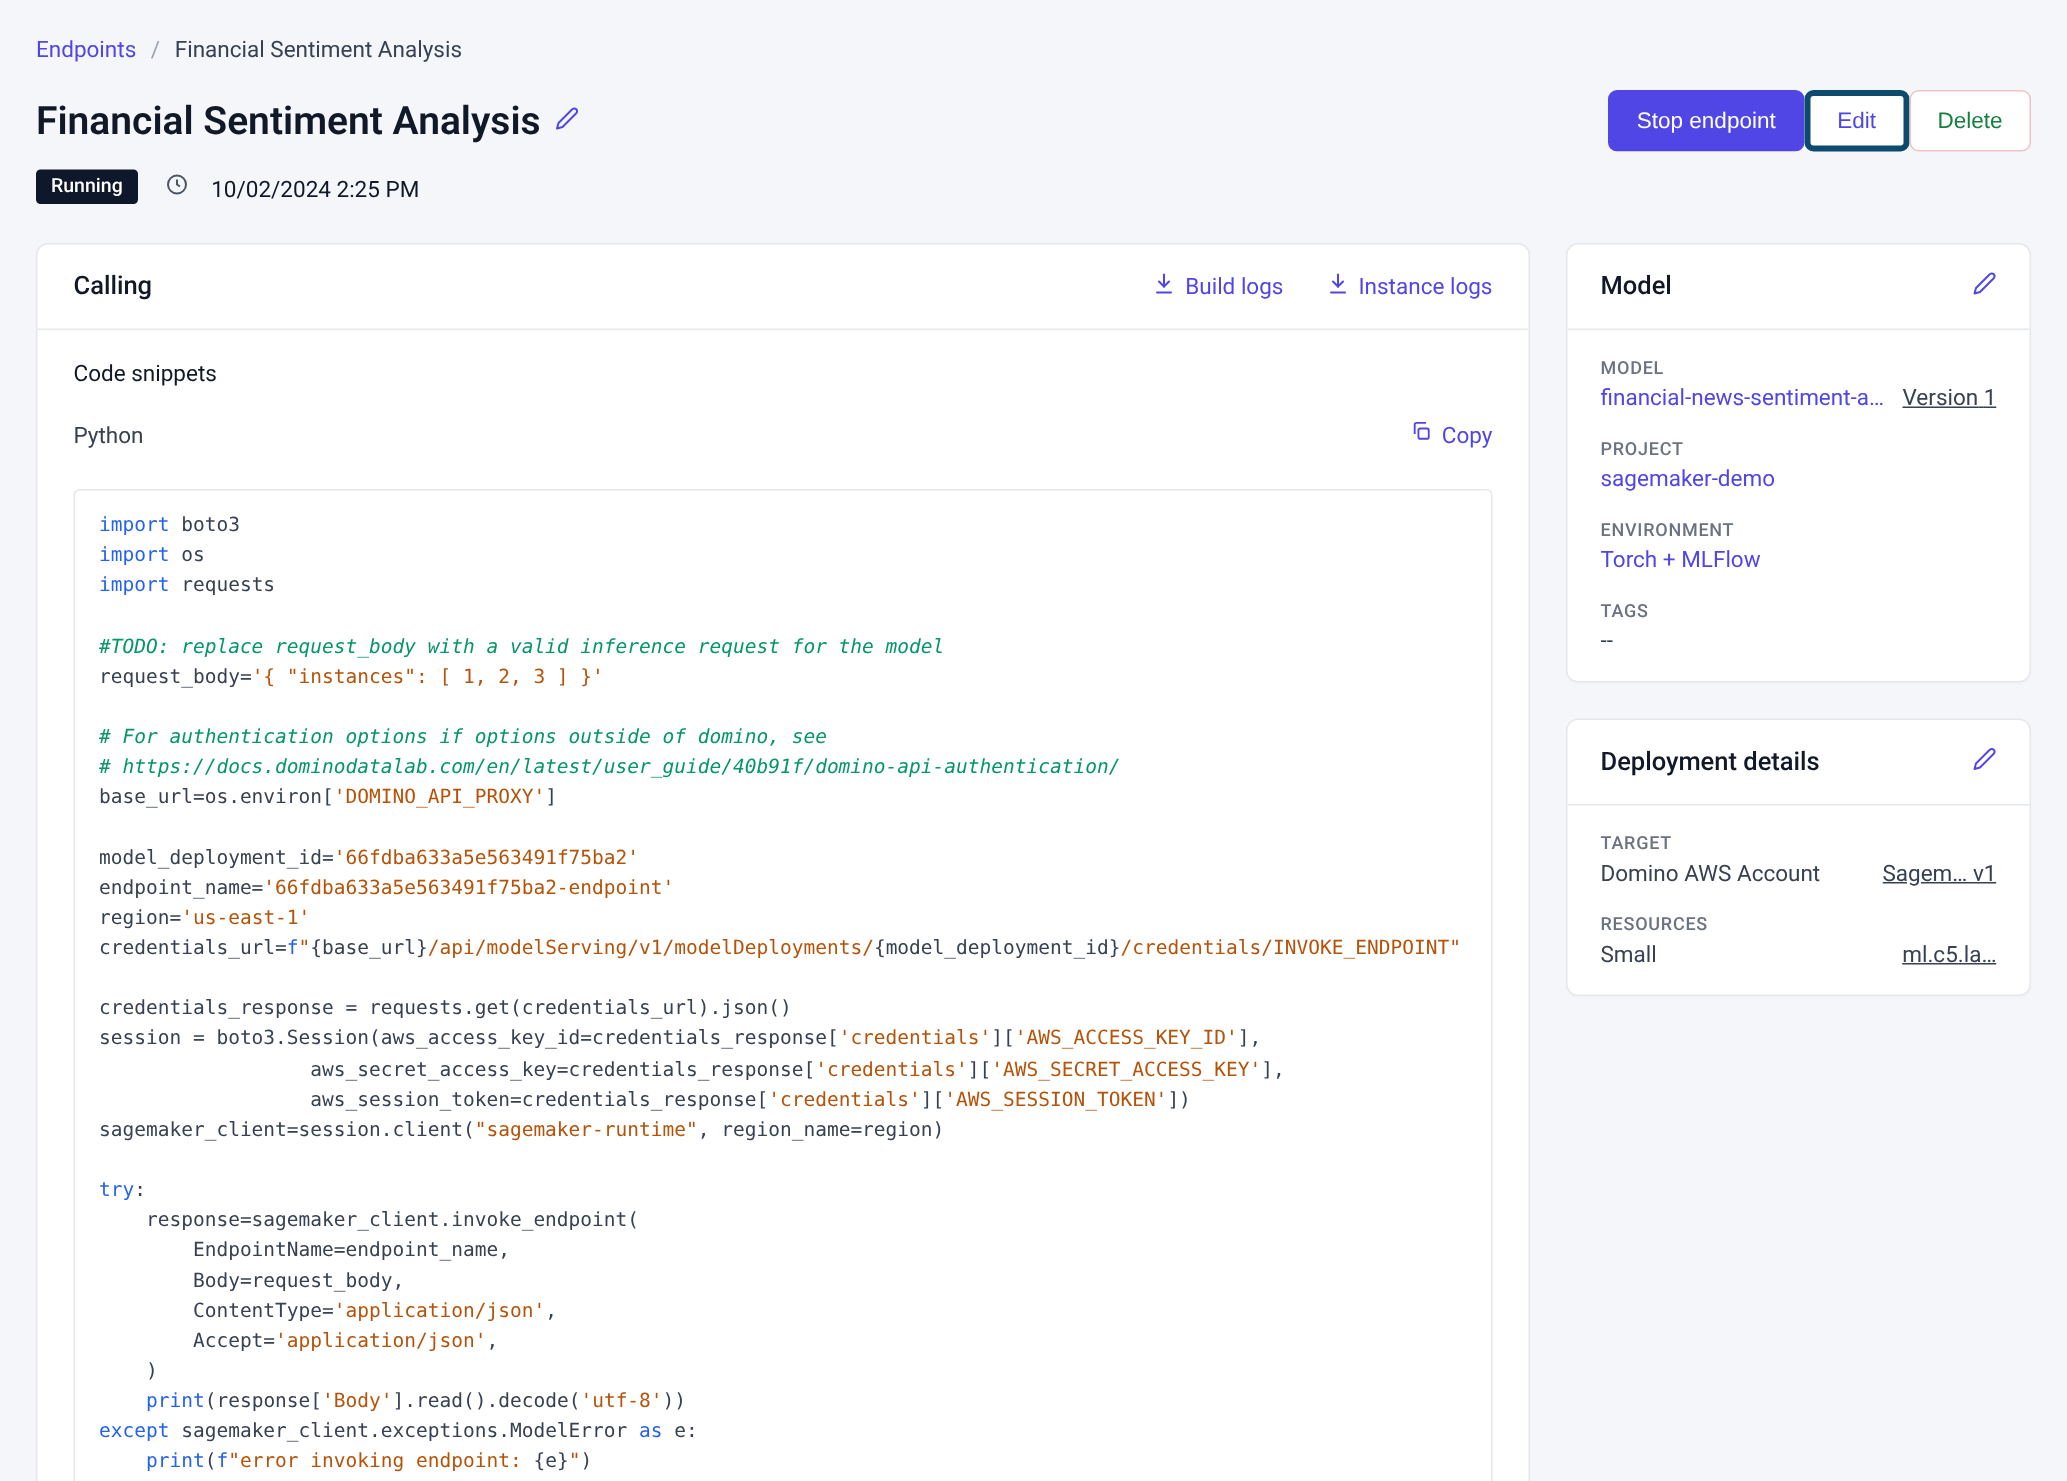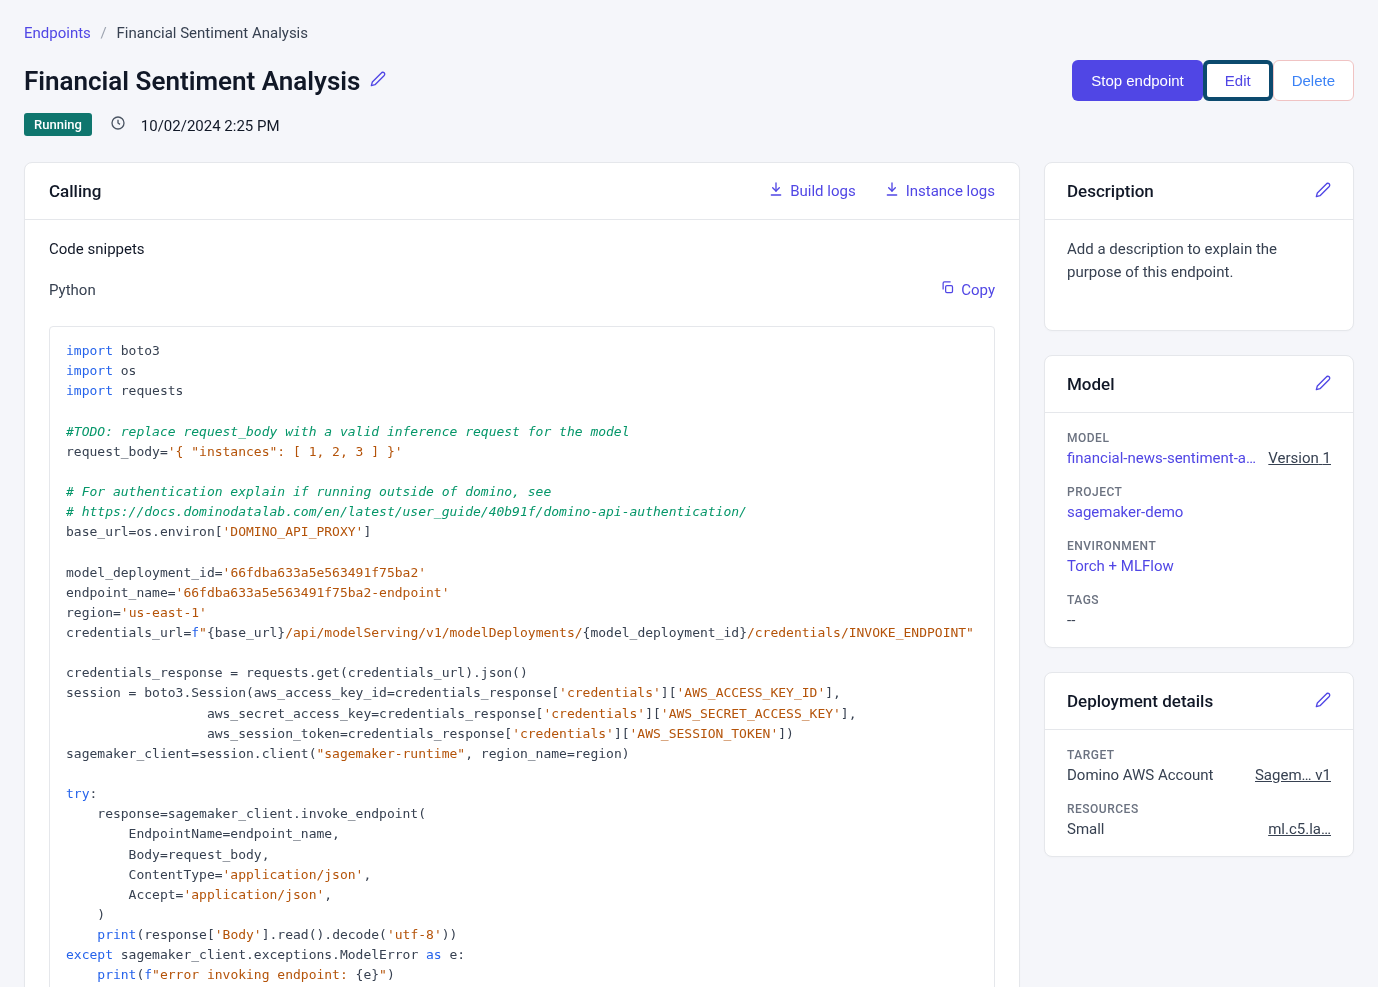"Delete" .btn-danger { color: #3b82f6 -> #15803d }
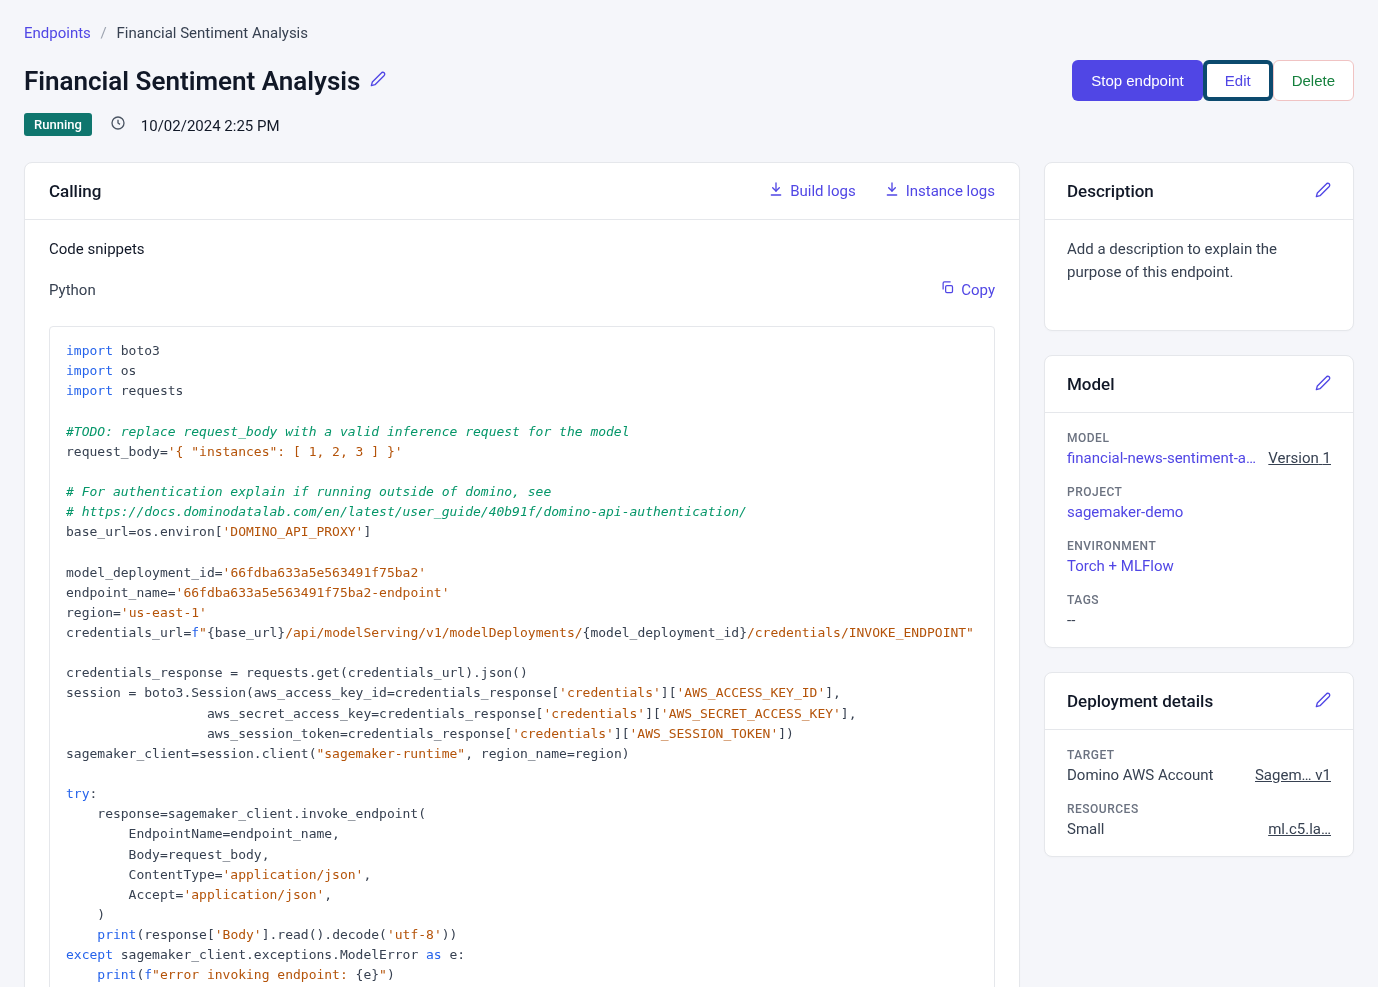"Running" .status-badge { background: #0f766e -> #0f172a }
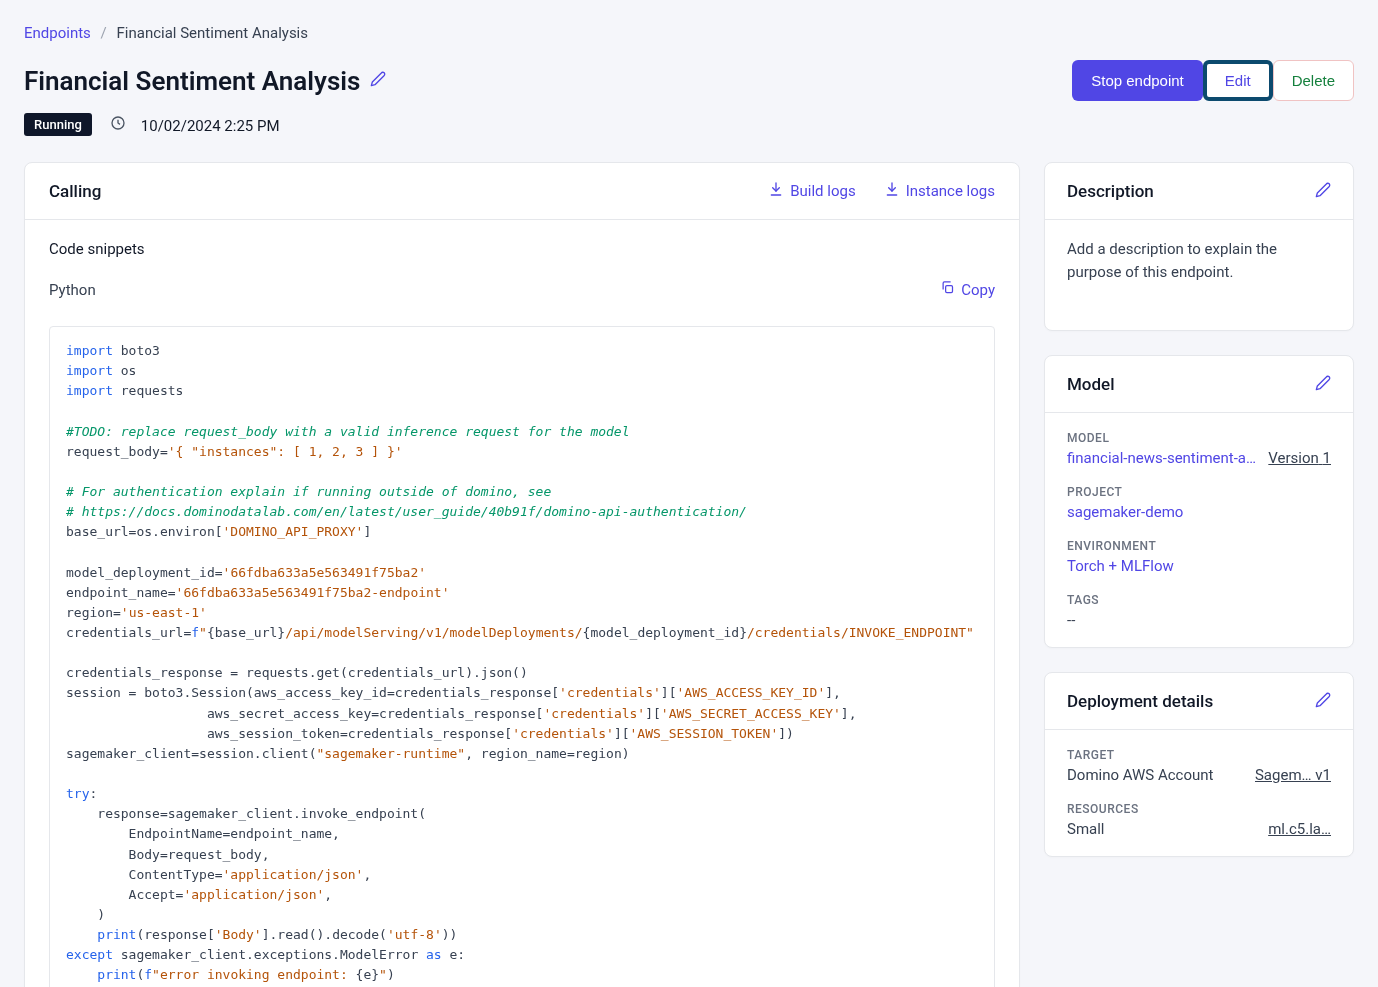"Description" div.card { html: <div> <div> <h3>Description</h3> <span> <svg> <path></path> </svg> </span> </div> <div> <div>Add a description to explain the purpose of this endpoint.</div> </div> </div> -> none }
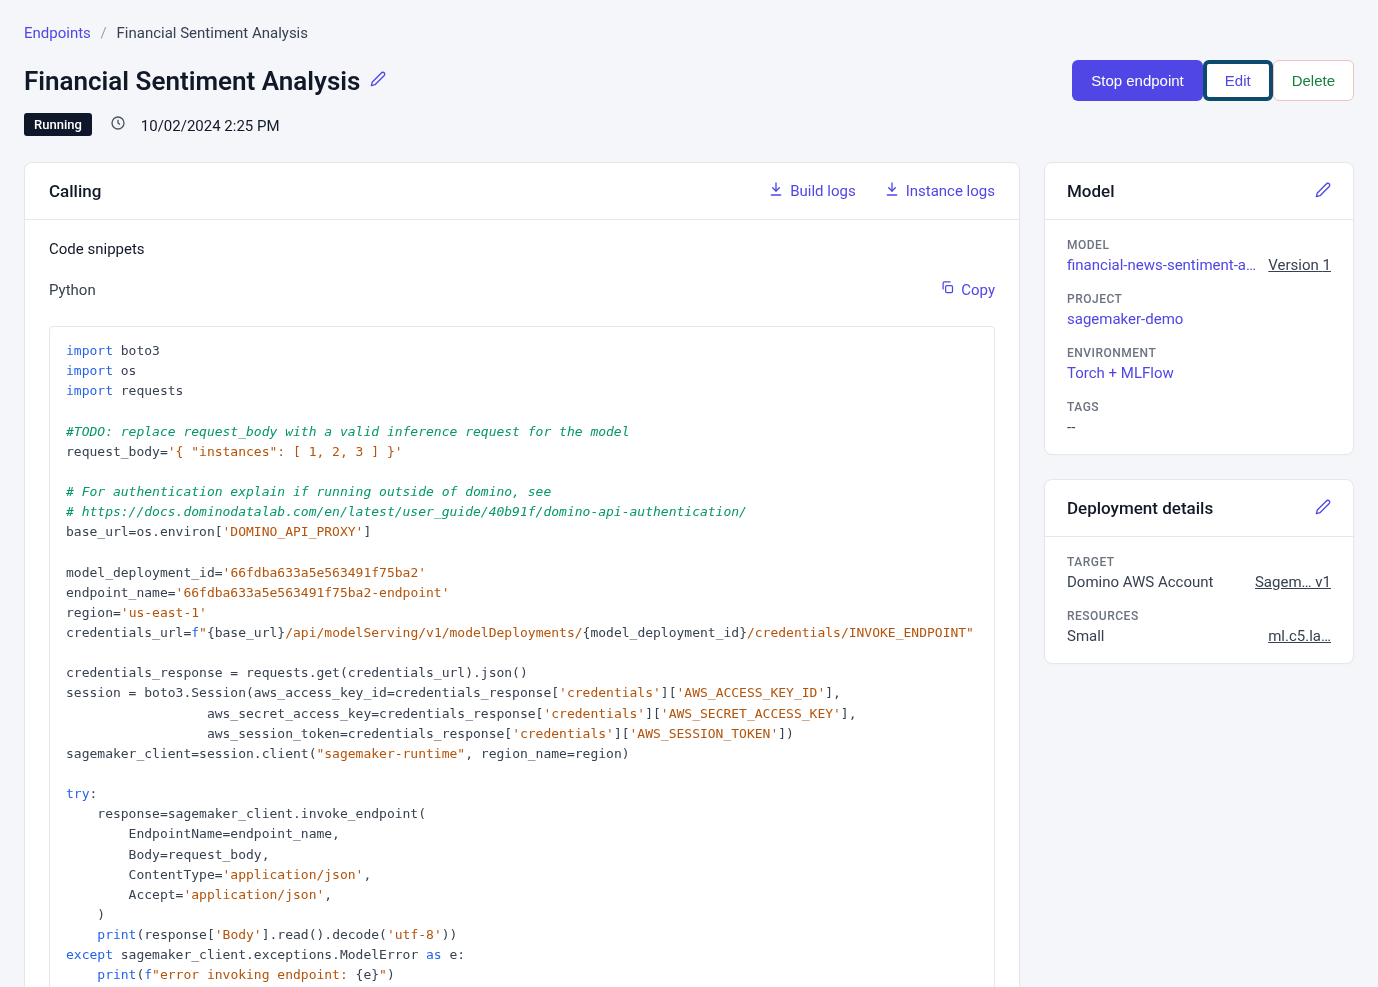"# For authentication explain if" span.com { text: explain if running -> options if options }
